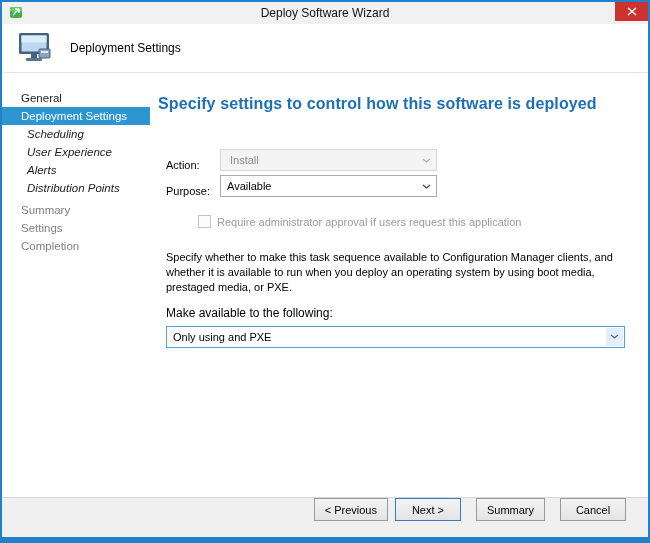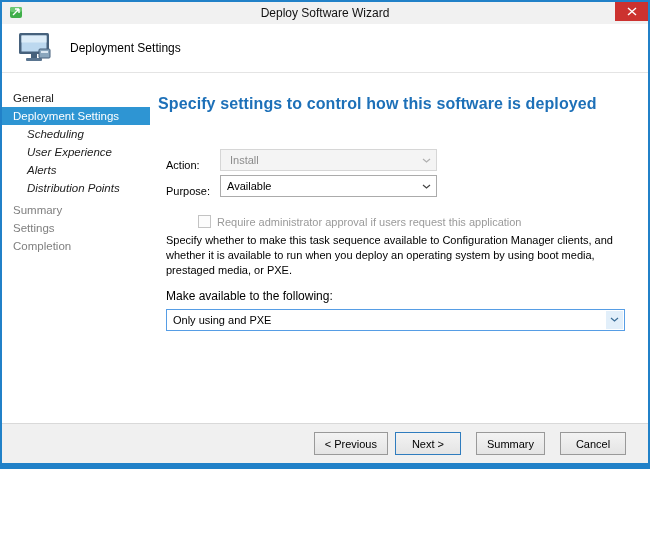"Deploy Software Wizard" .window { height: 469px -> 543px }
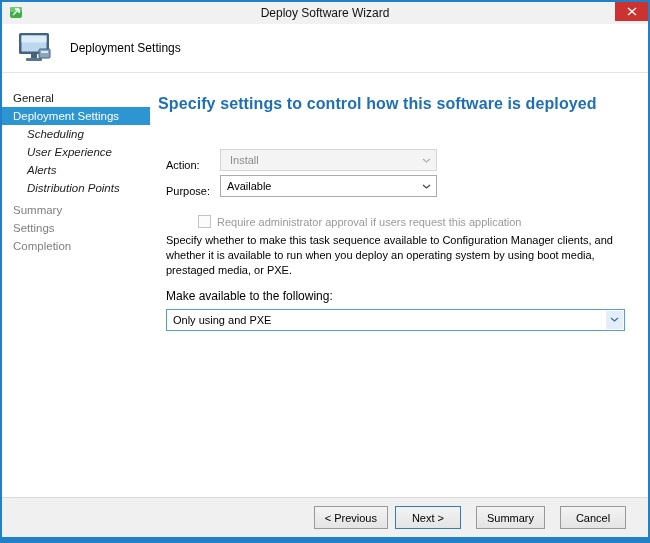"General" .side-item { padding-left: 11px -> 19px }
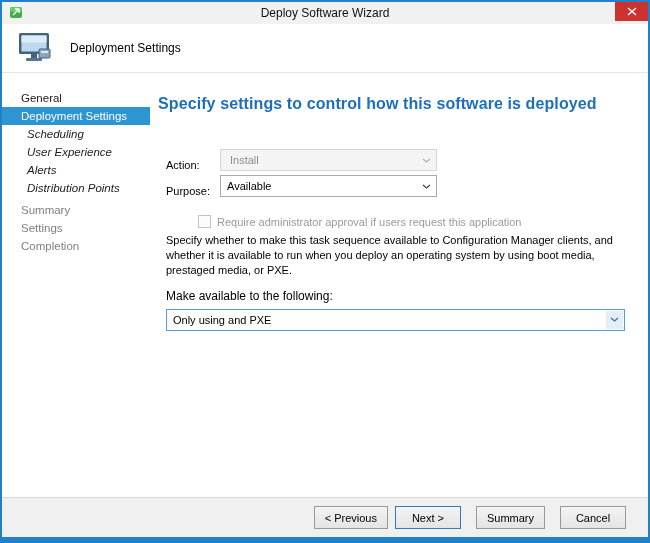"Specify whether to make this" .description { margin-top: 5px -> 22px }
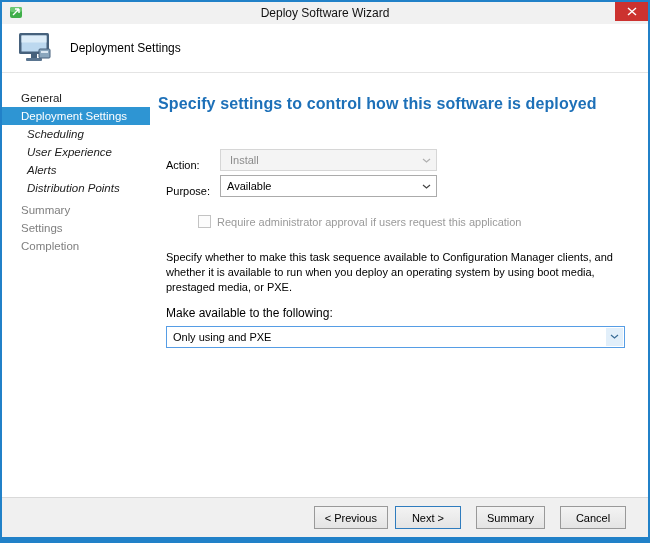"< Previous" .footer { align-items: center -> flex-start }
